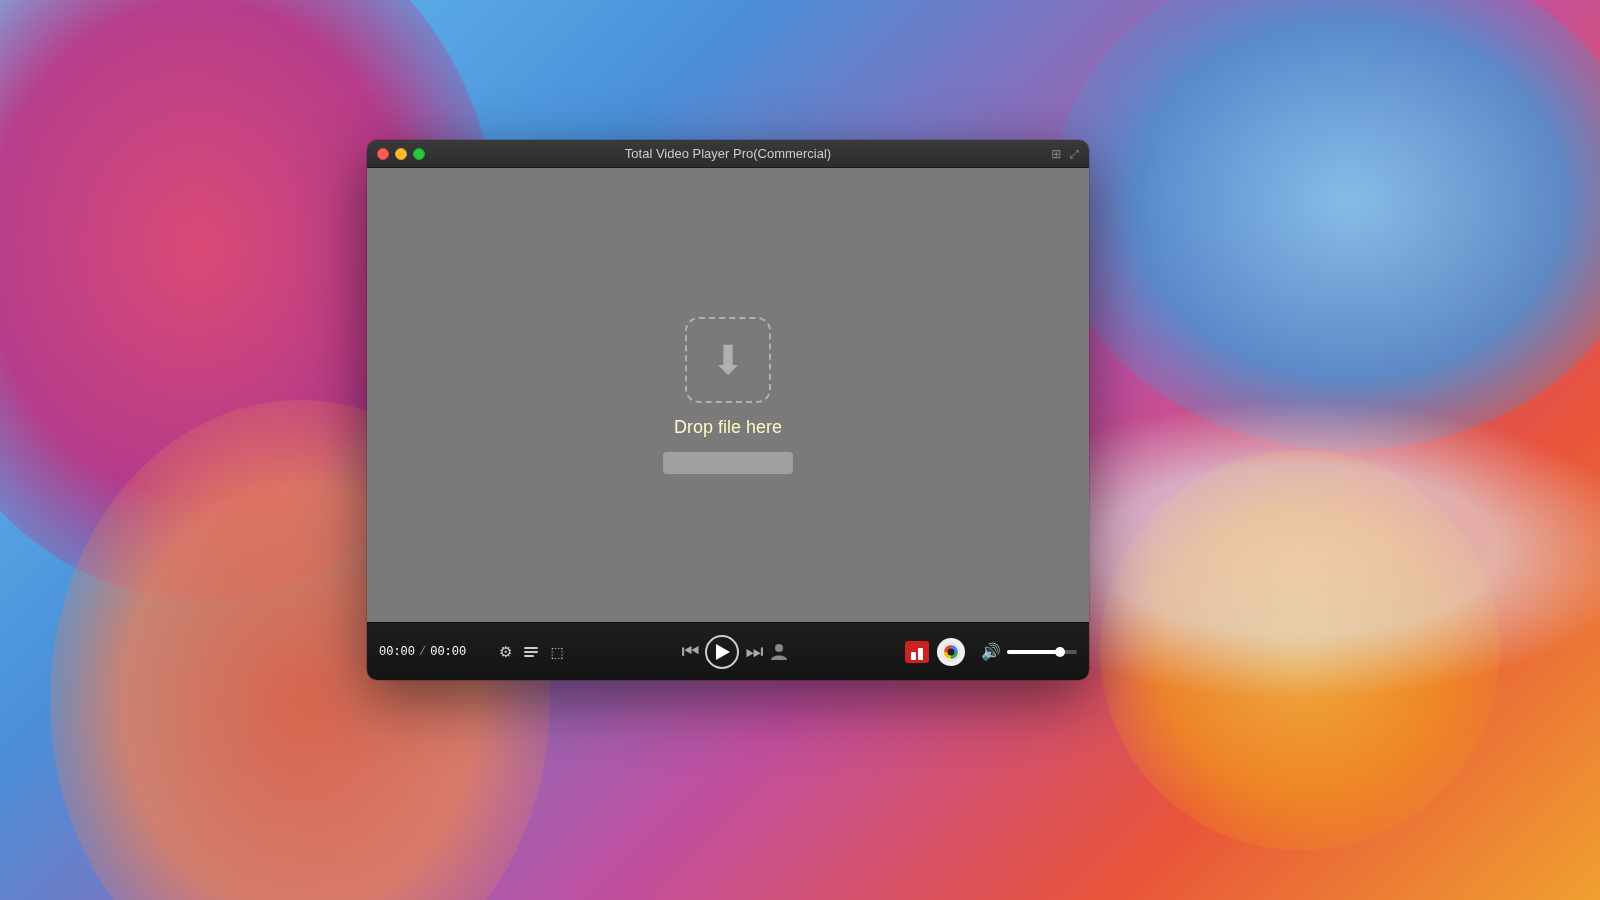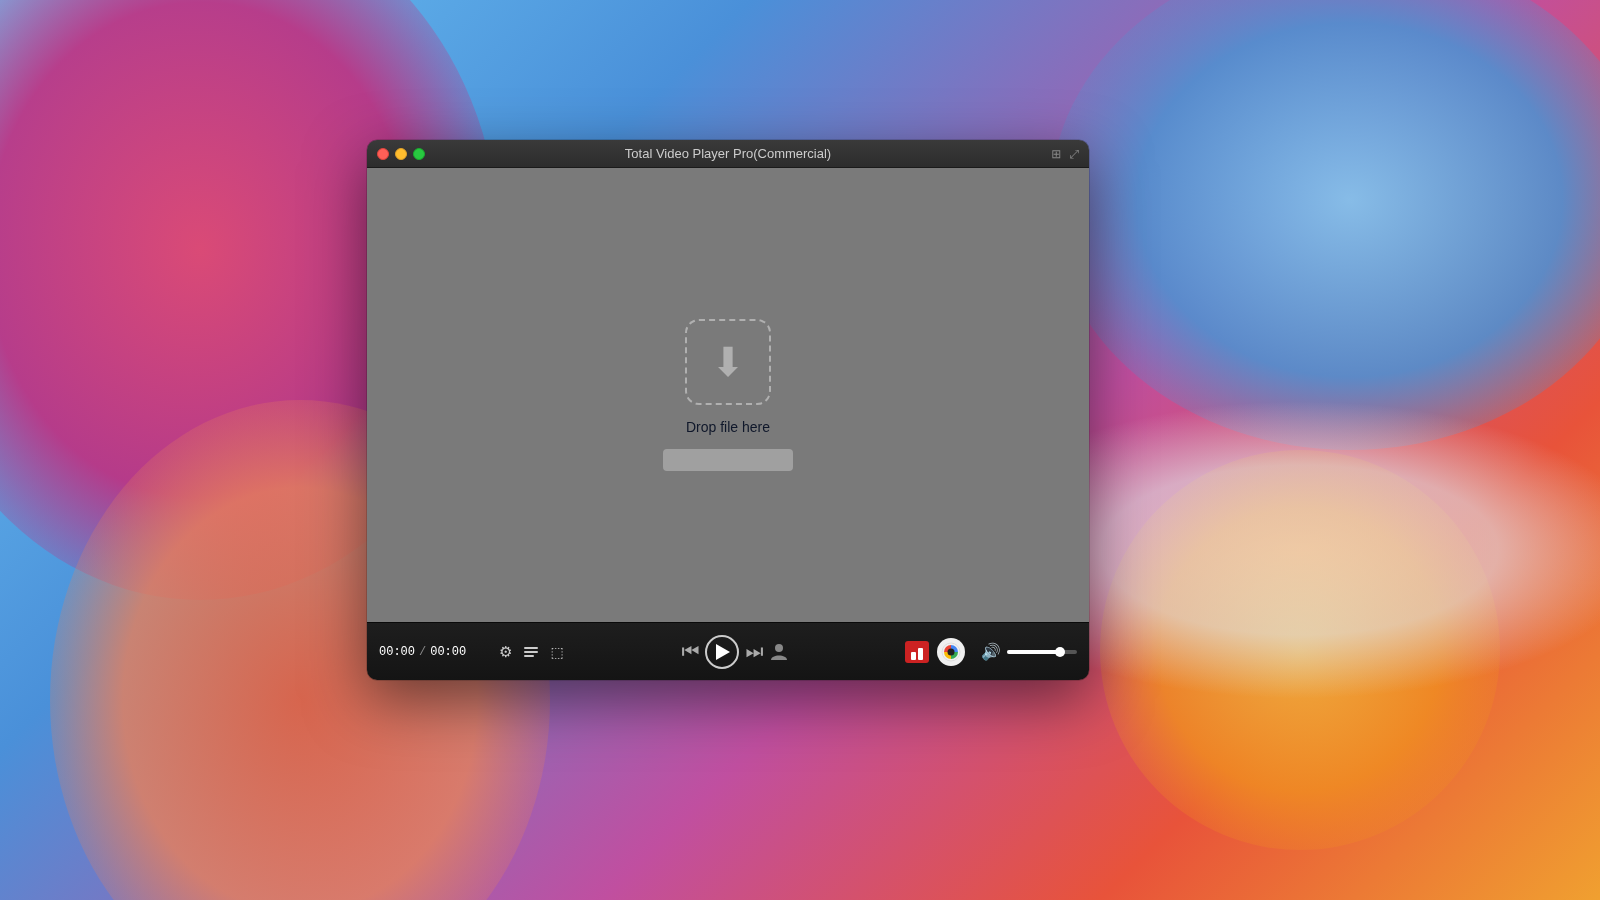"Drop file here" .drop-text { color: #0f172a -> #fef9c3; font-size: 14px -> 18px }
